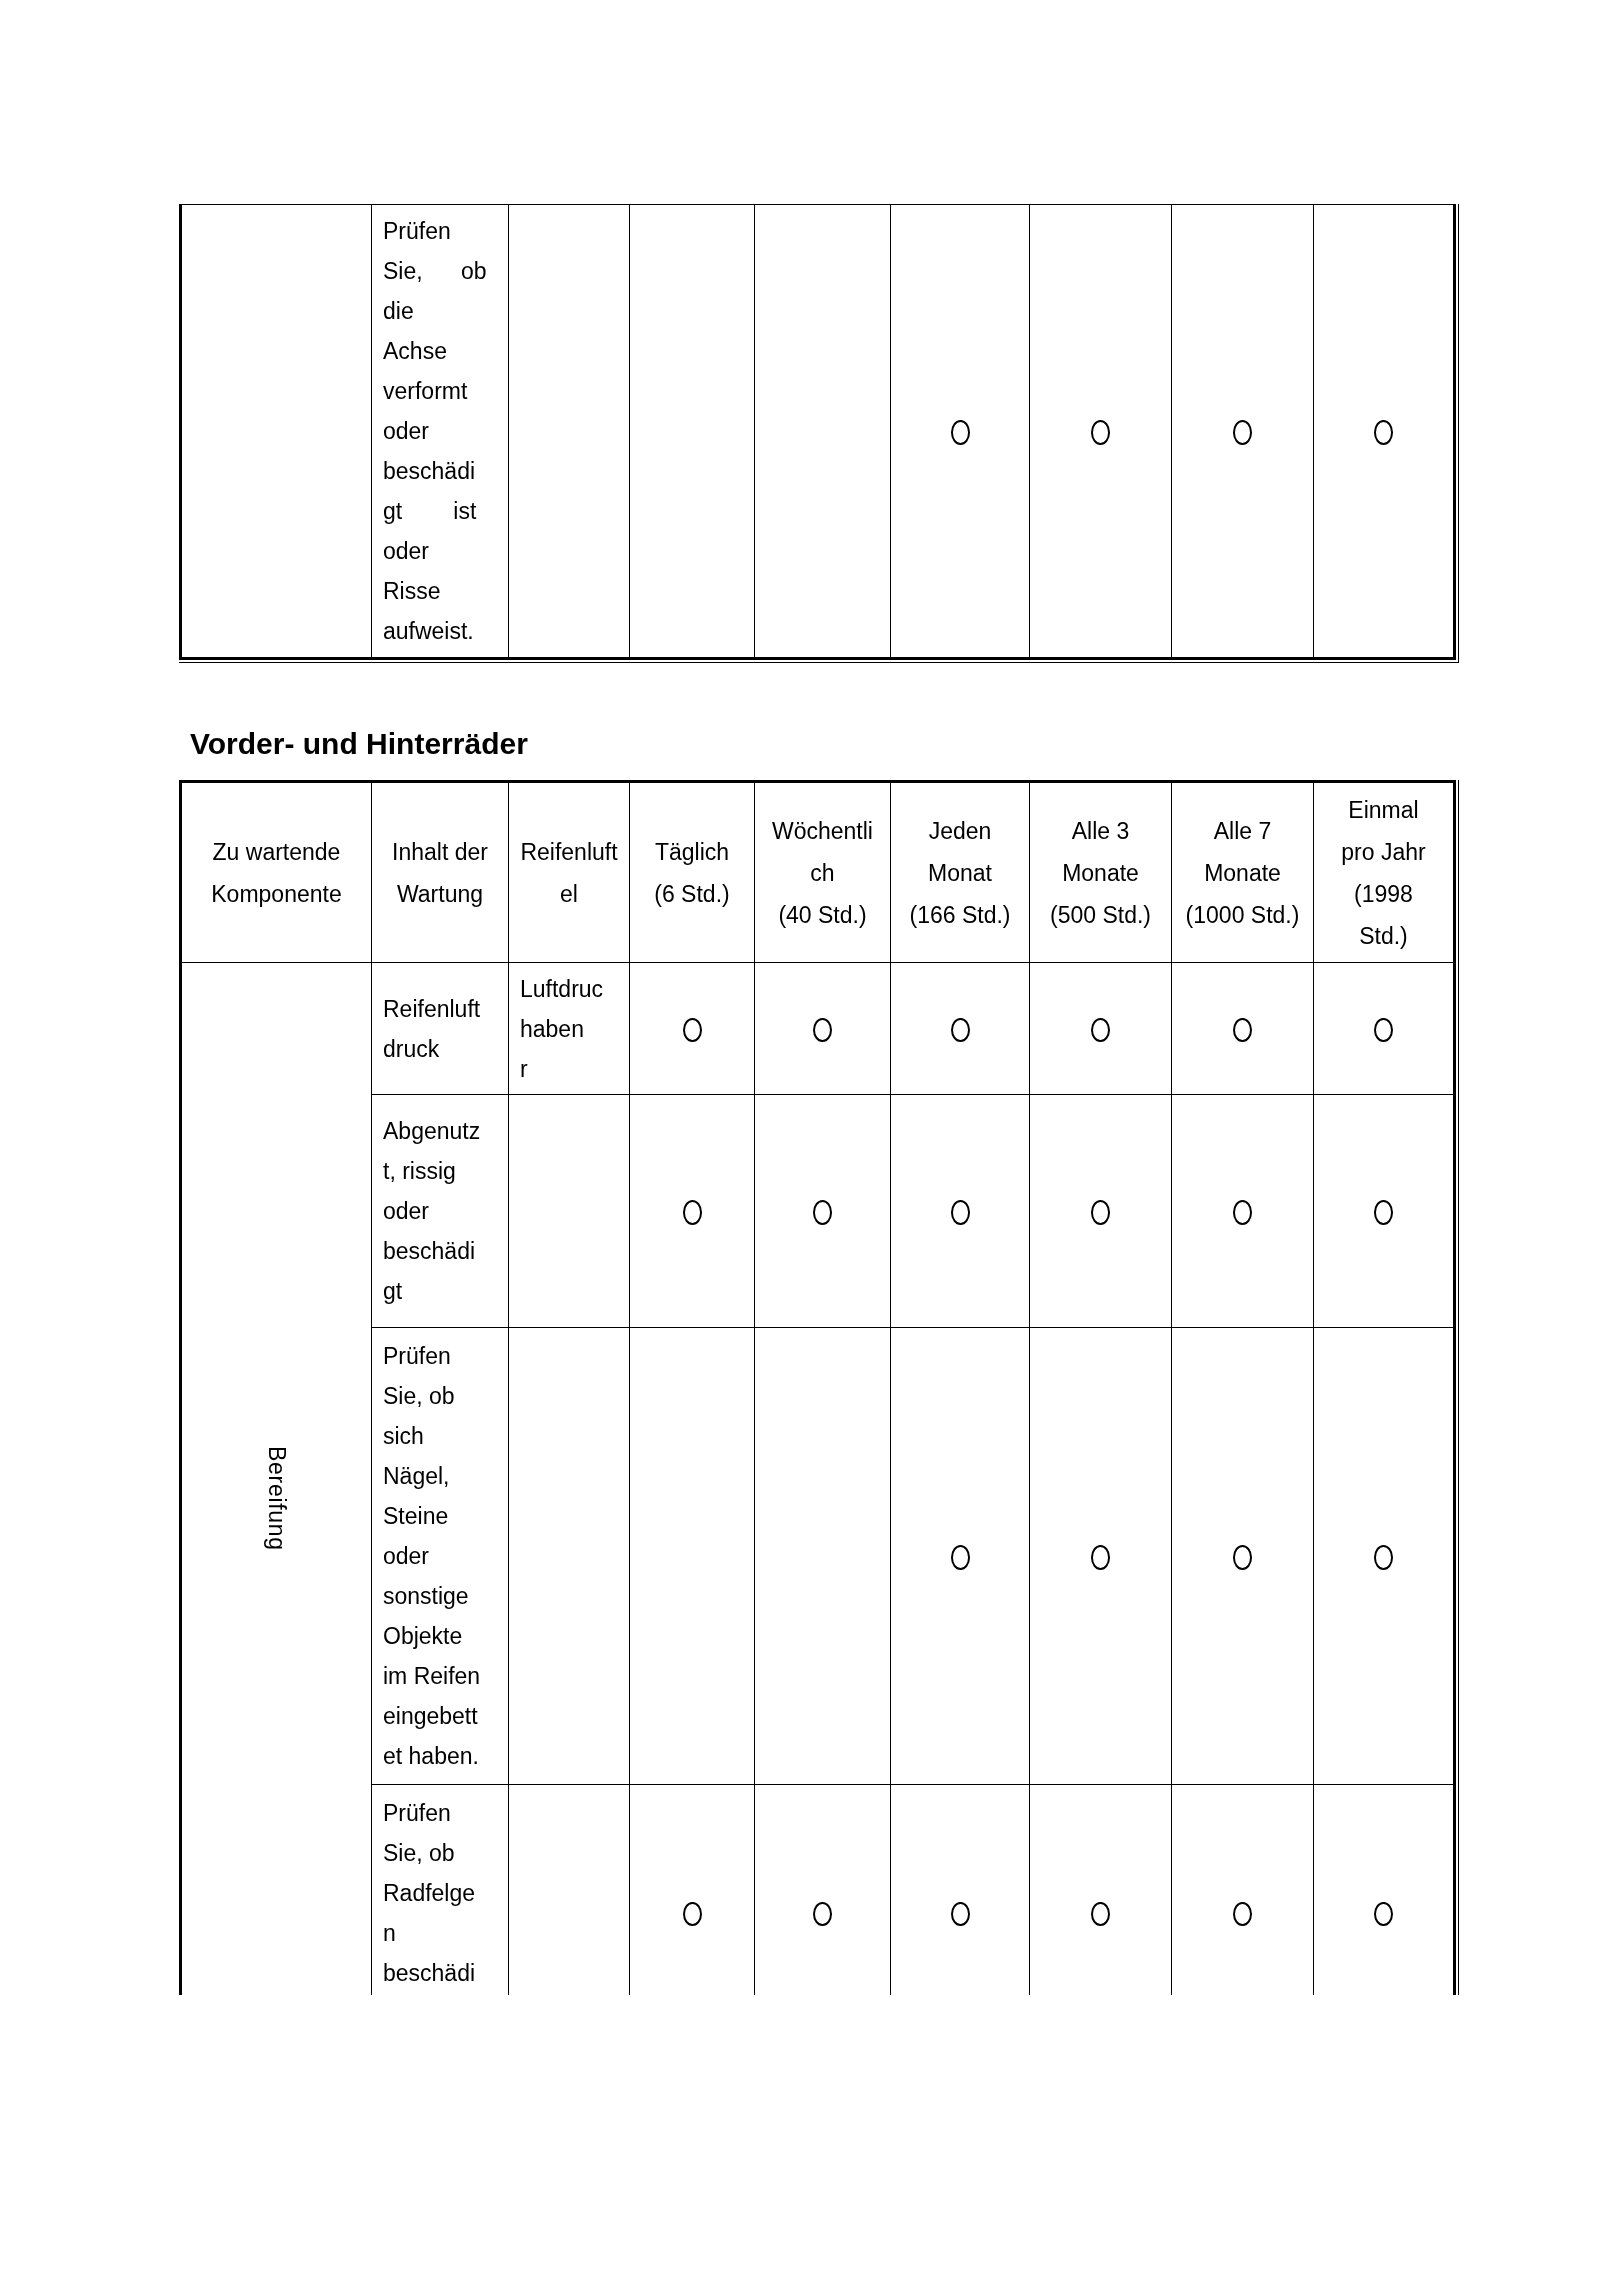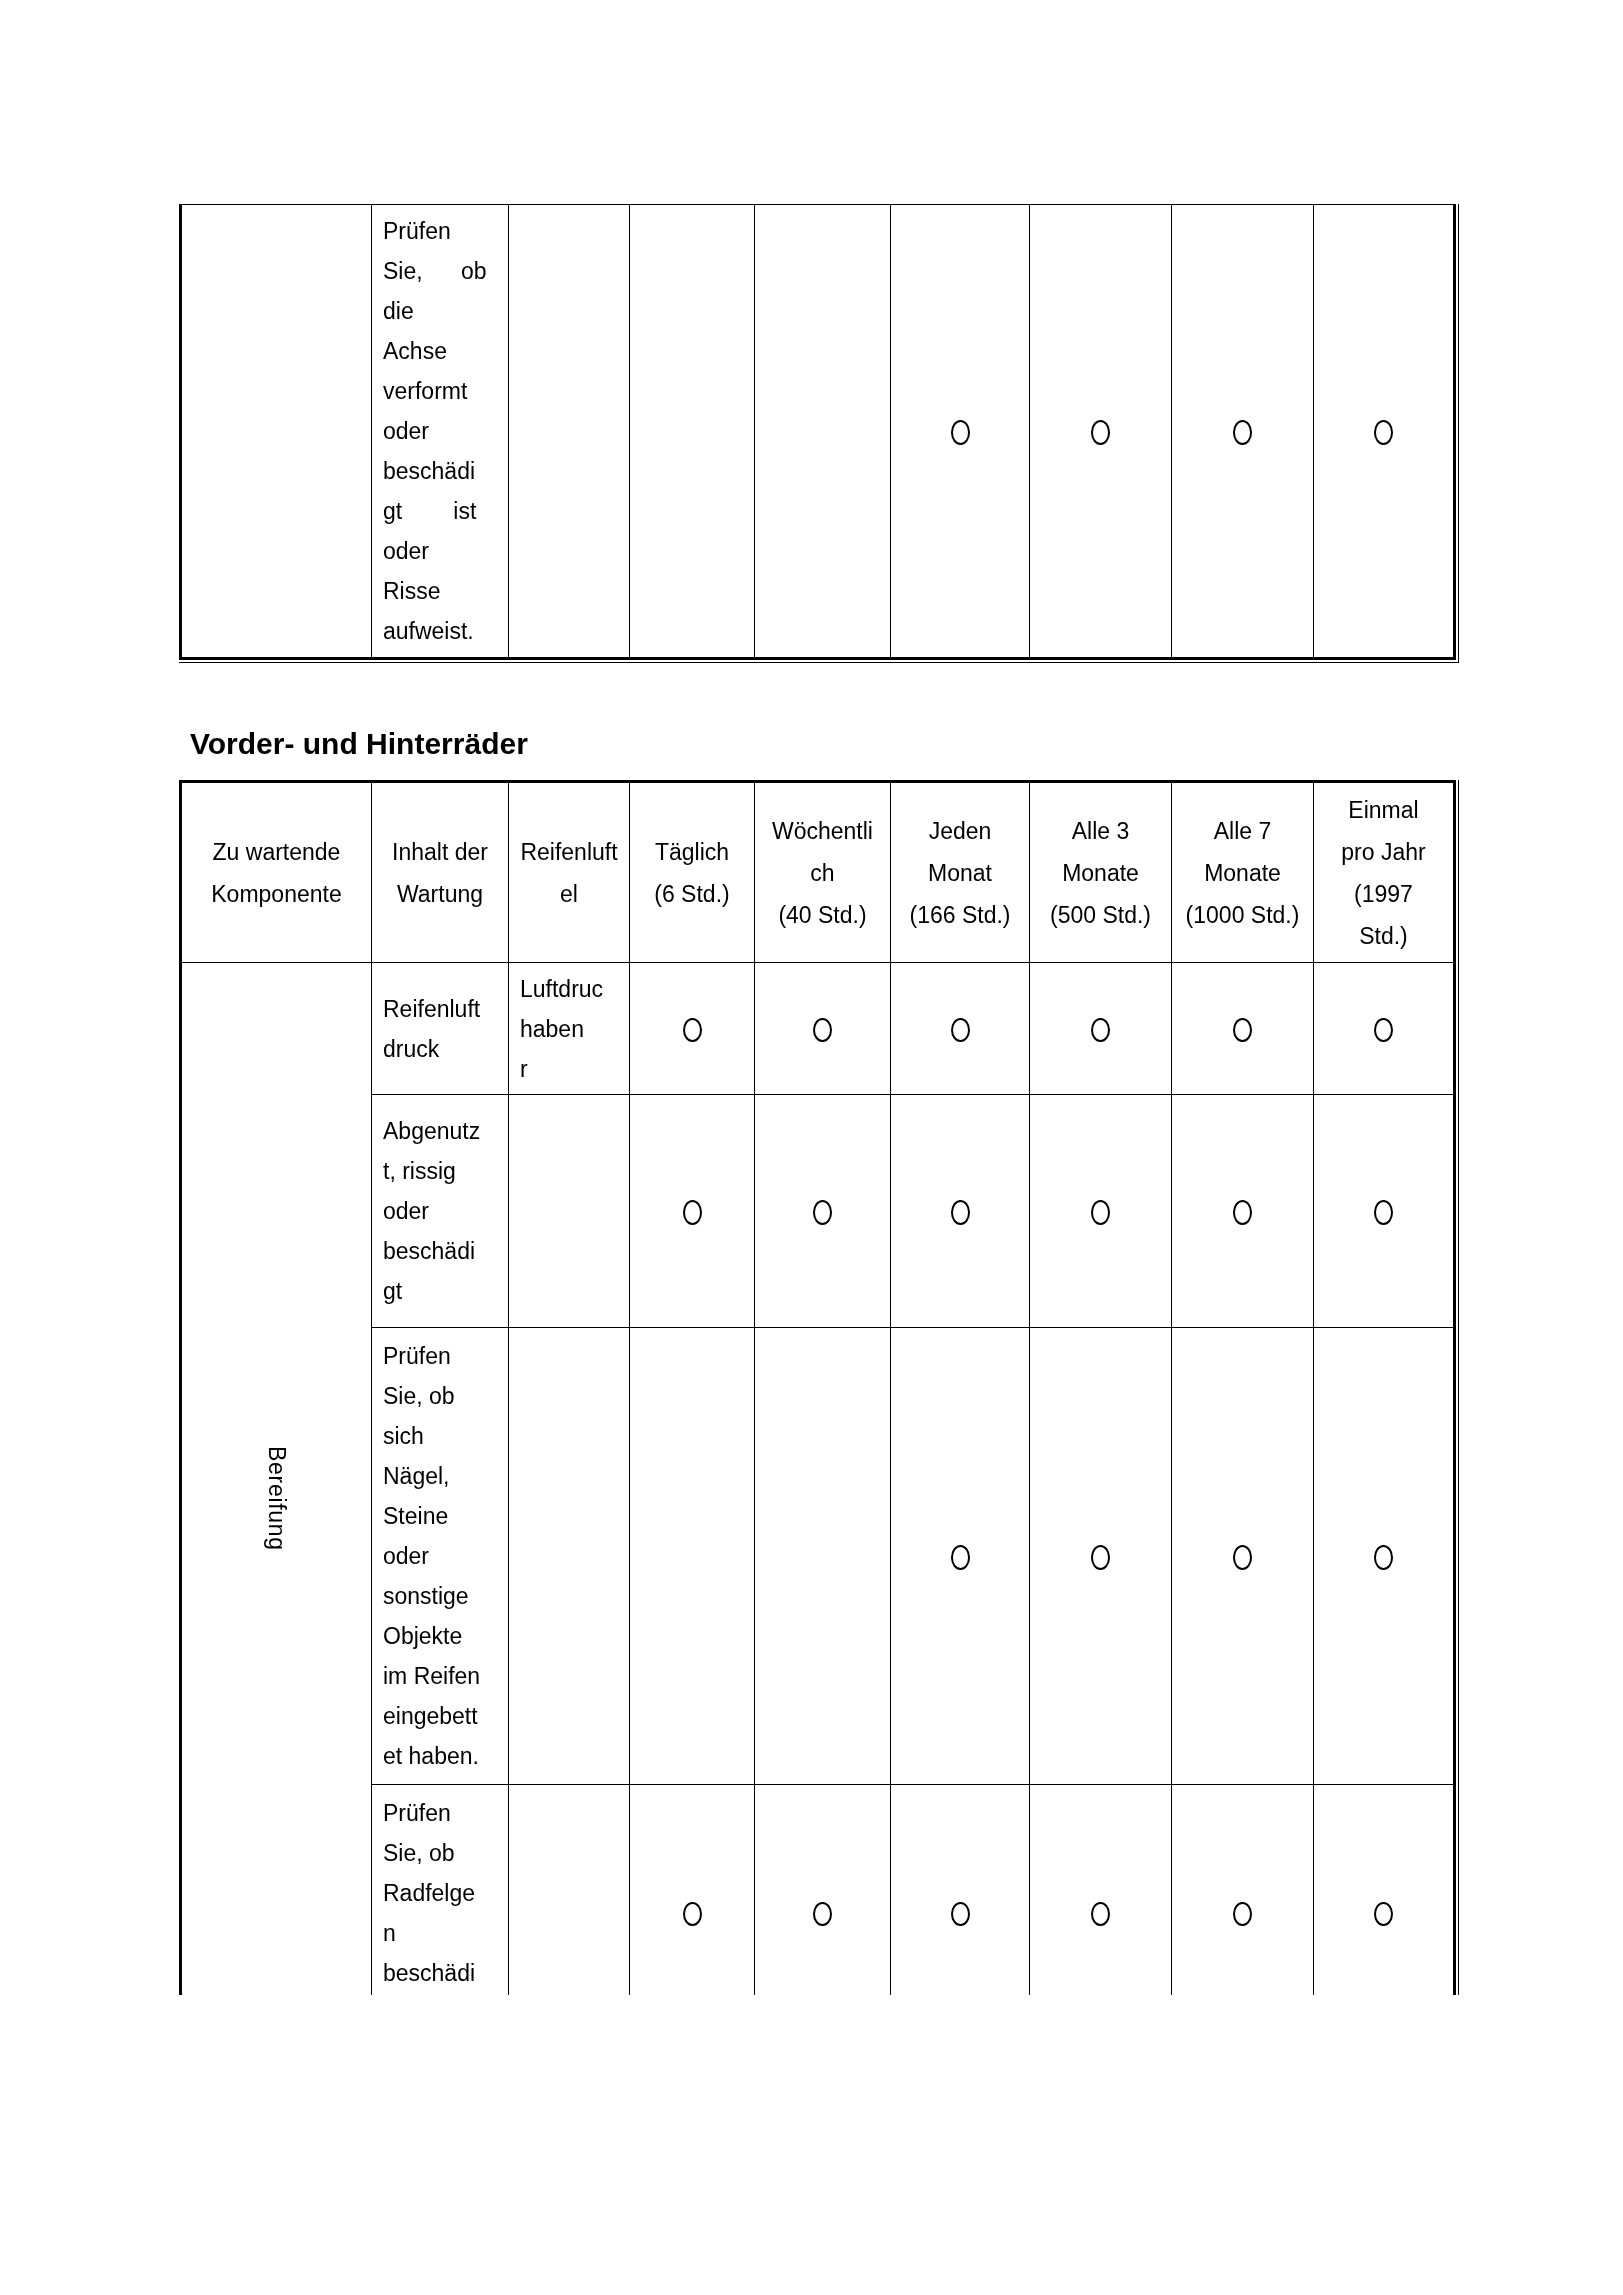"Einmal" div.cell-text { text: 1997 -> 1998 }
